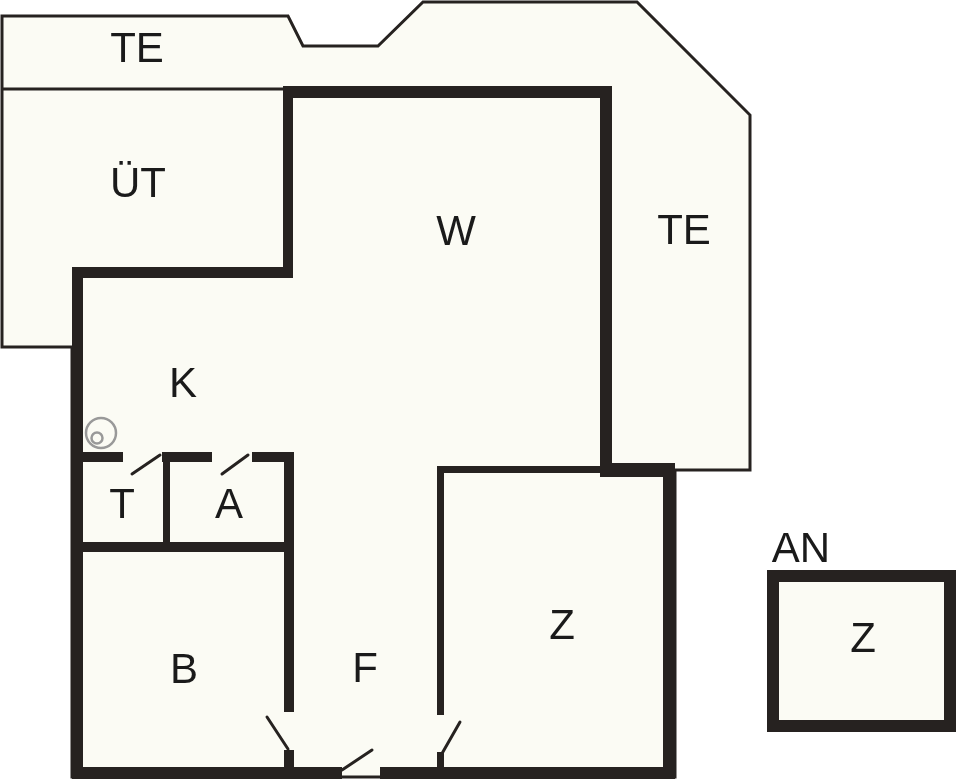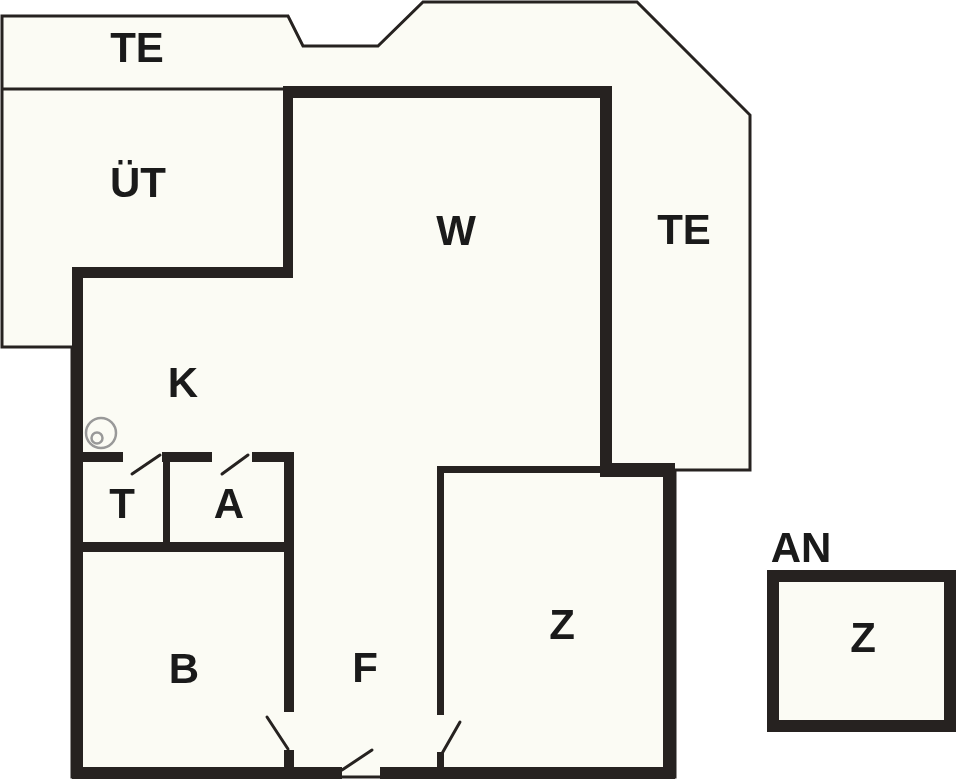"TE" .plan-wrap { font-weight: bold -> none }
